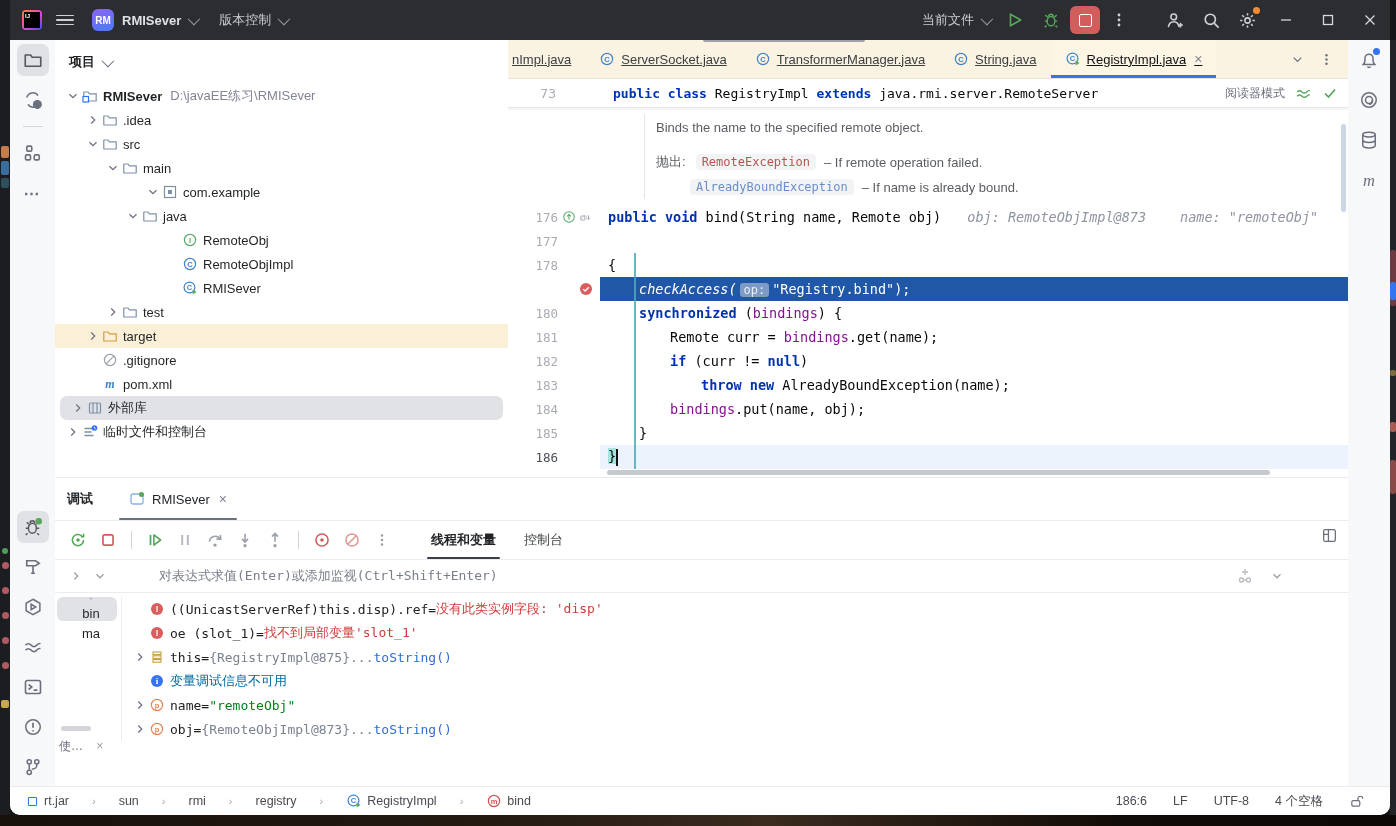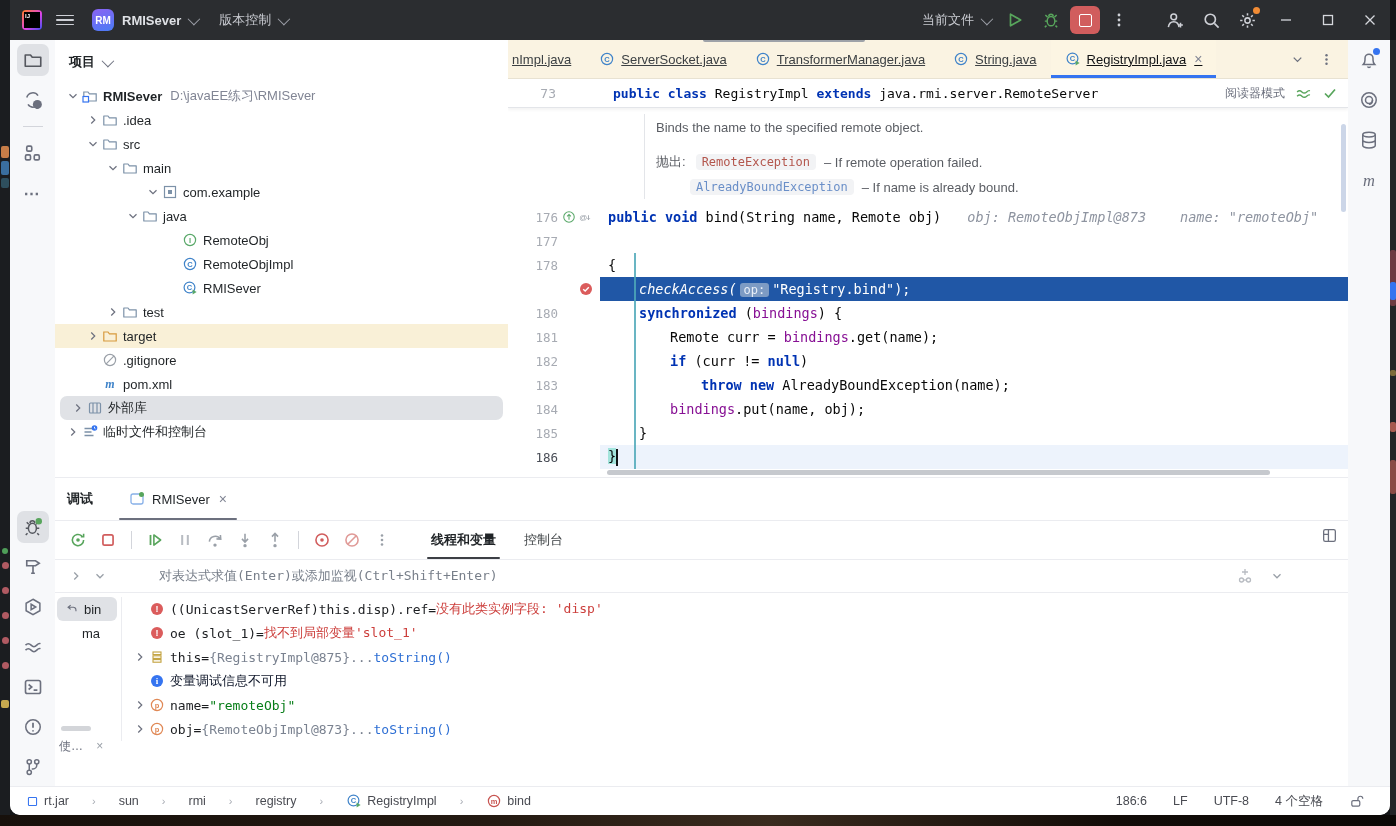"bin" .frow.sel { flex-direction: none -> column }
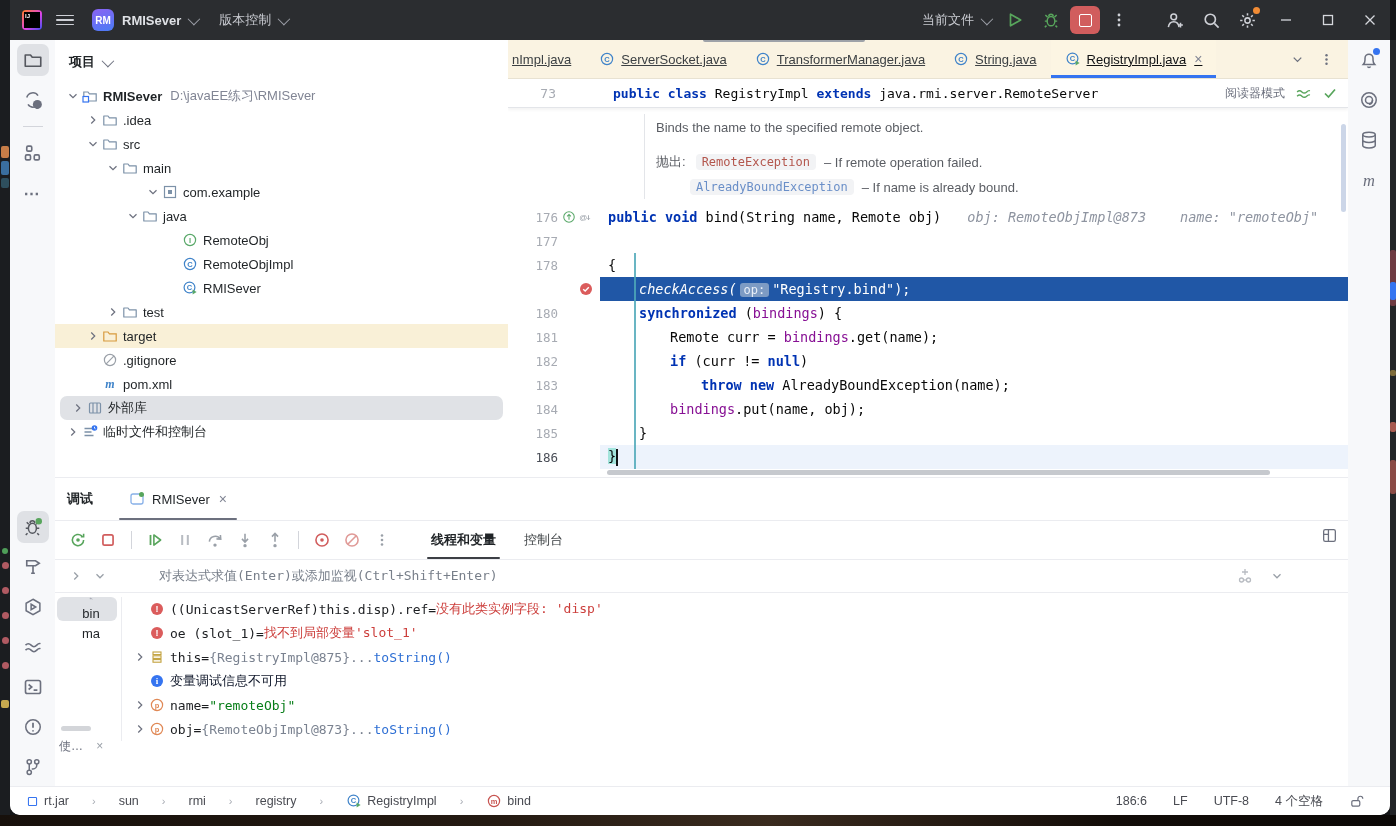"变量调试信息不可用" .wplain { color: #0f172a -> #0369a1 }
